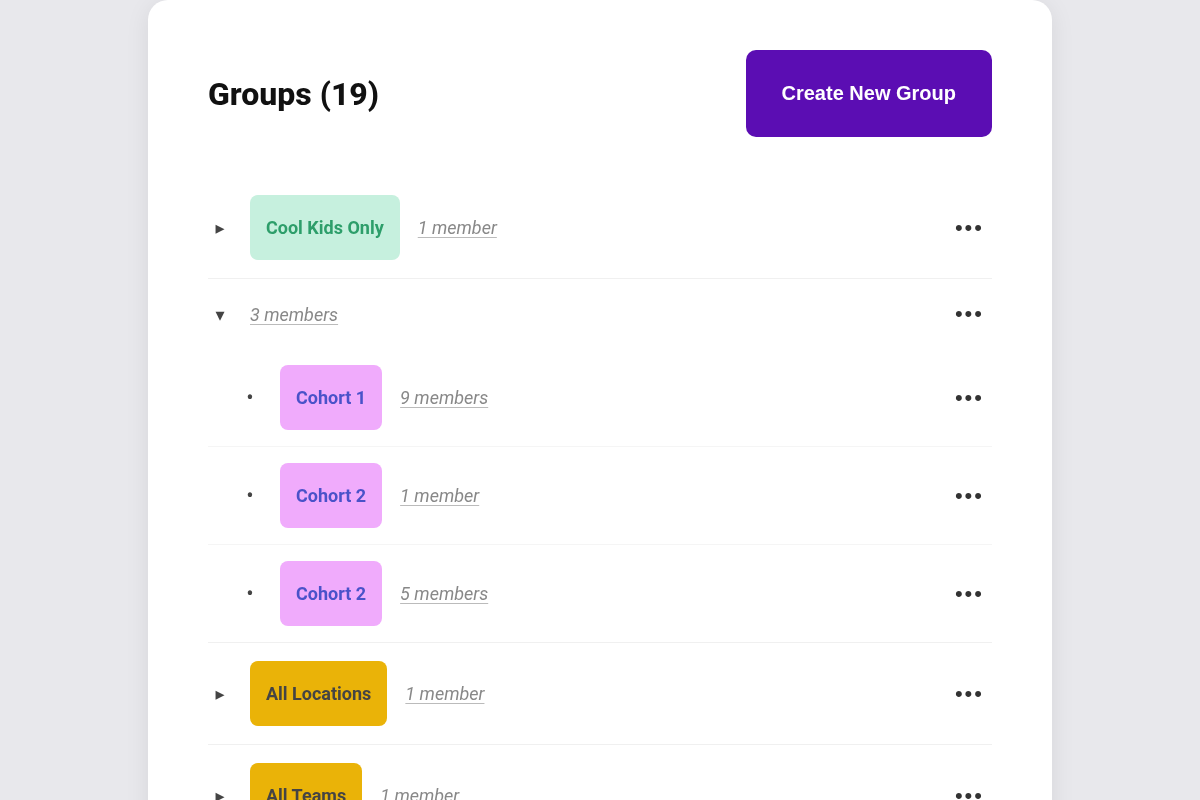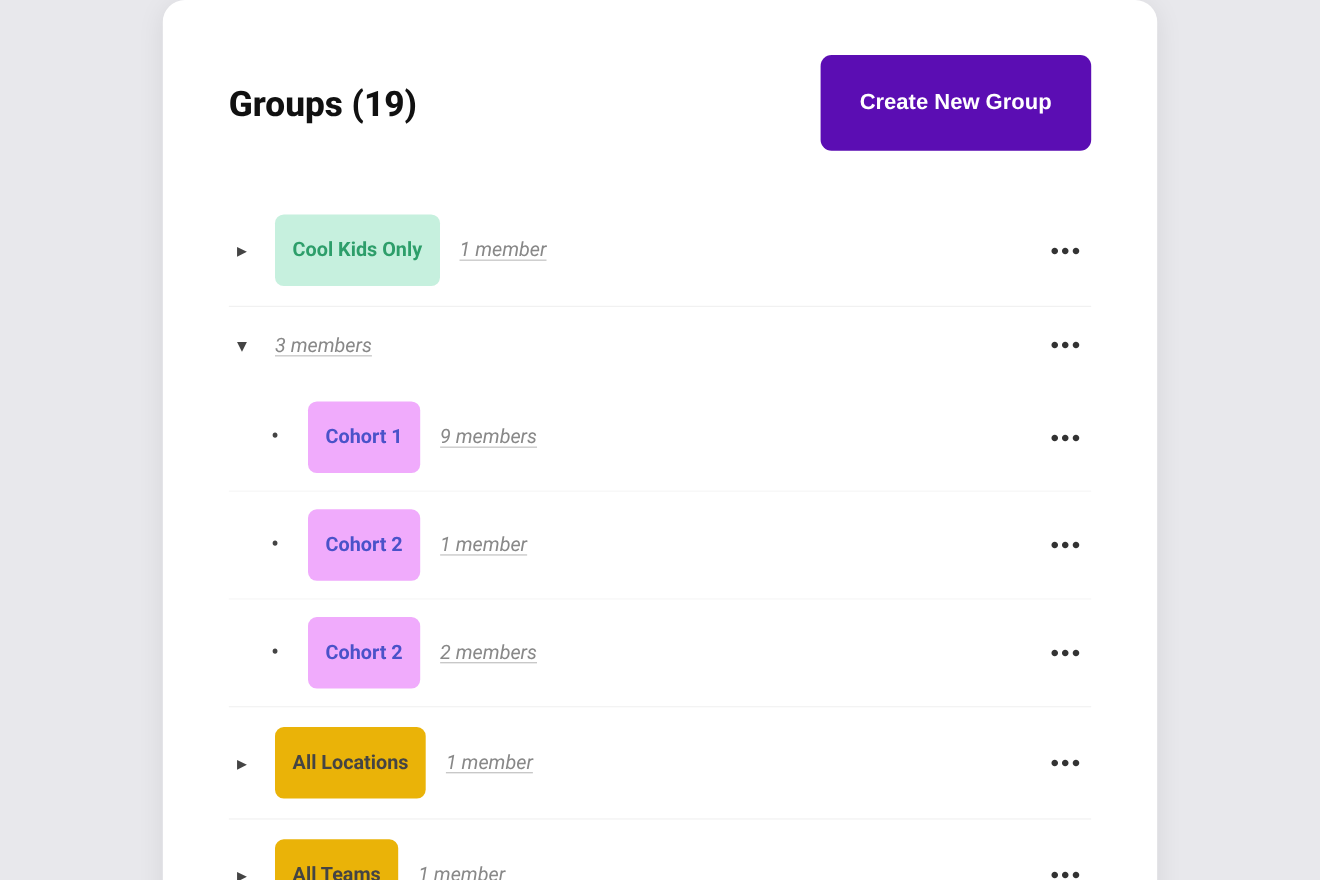"2 members" span.member-count { text: 2 -> 5 }
